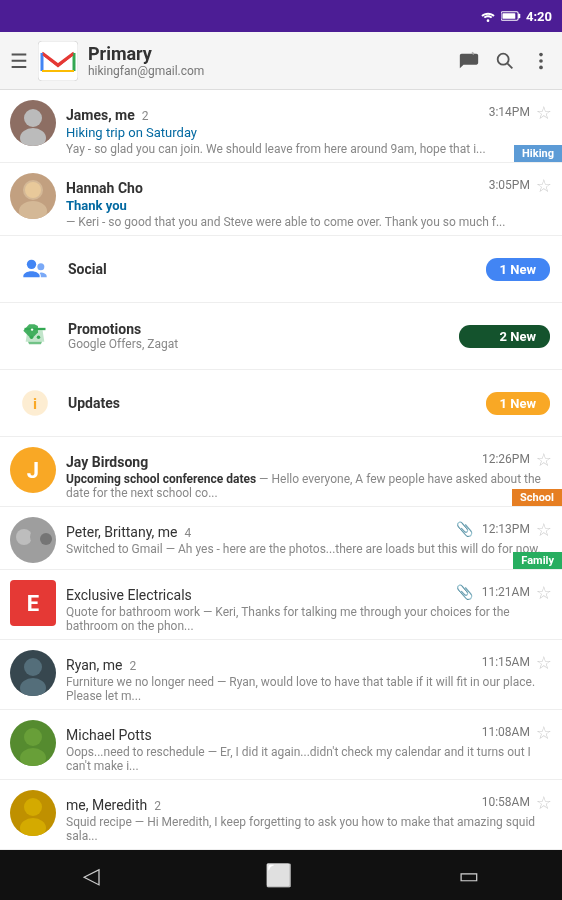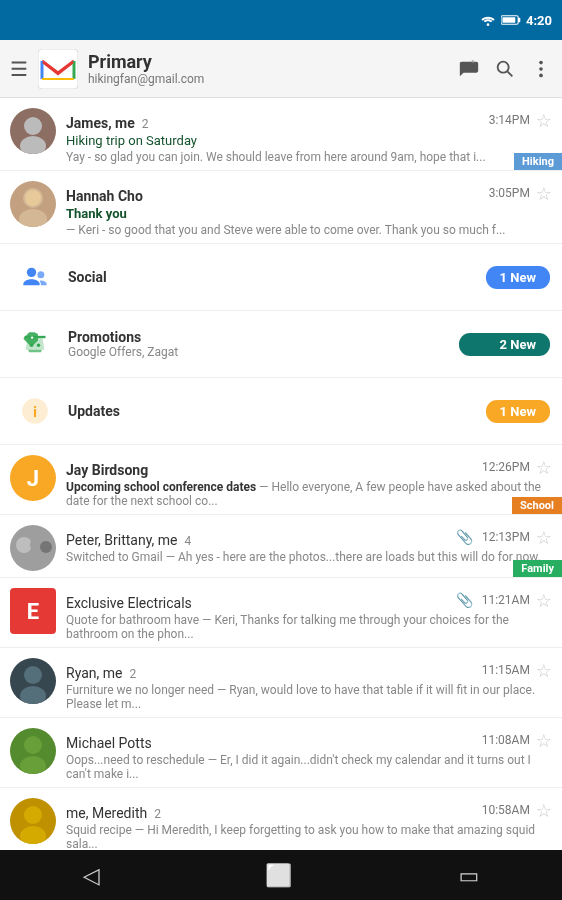"4:20" .status-bar { background: #0369a1 -> #4c1d95; height: 40px -> 32px }
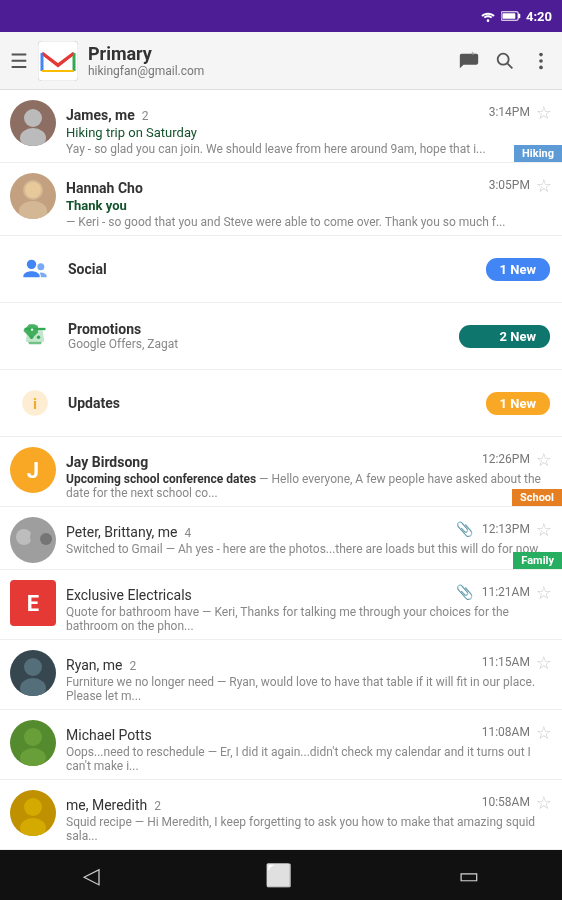"Hiking trip on Saturday" .email-subject { color: #14532d -> #0369a1 }
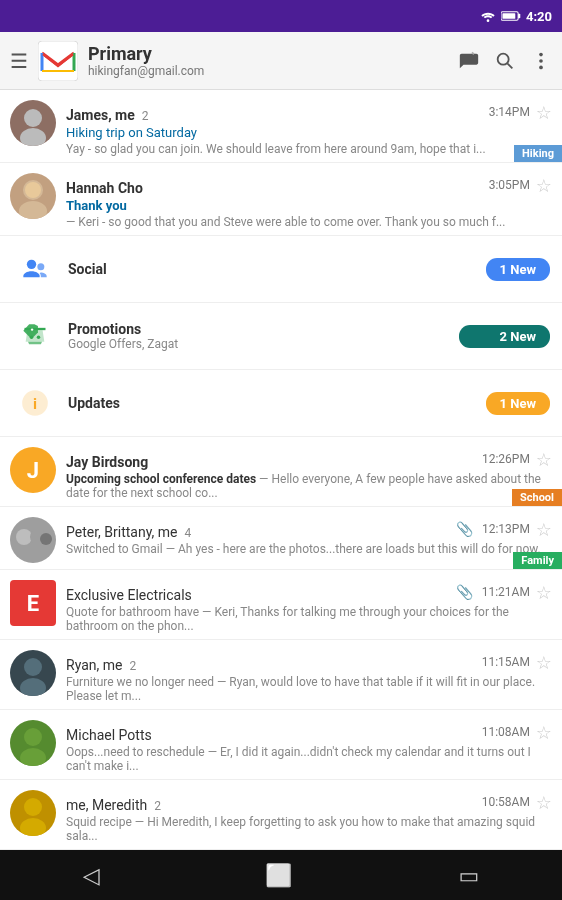"2 New" .badge-green { background: #0f766e -> #14532d }
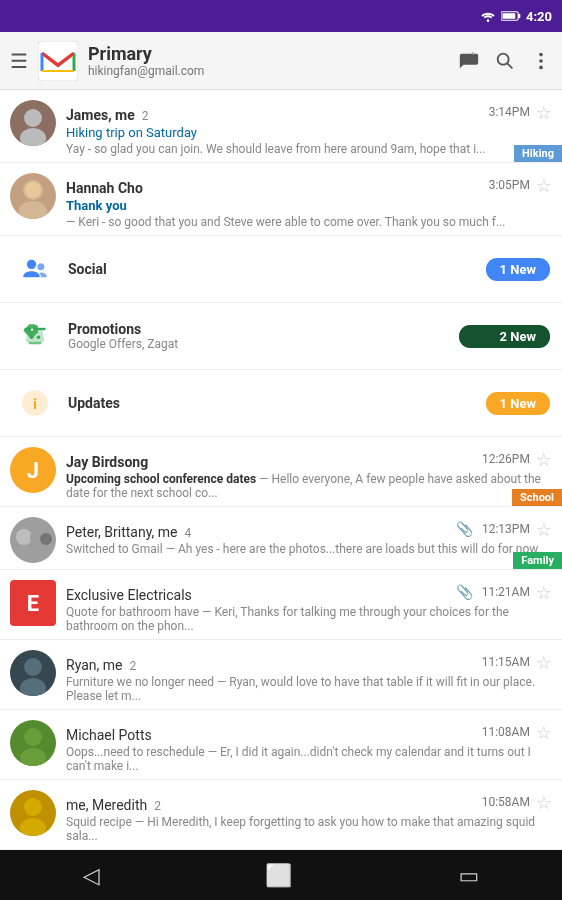"Quote for bathroom have —" div.email-preview { text: have -> work }
